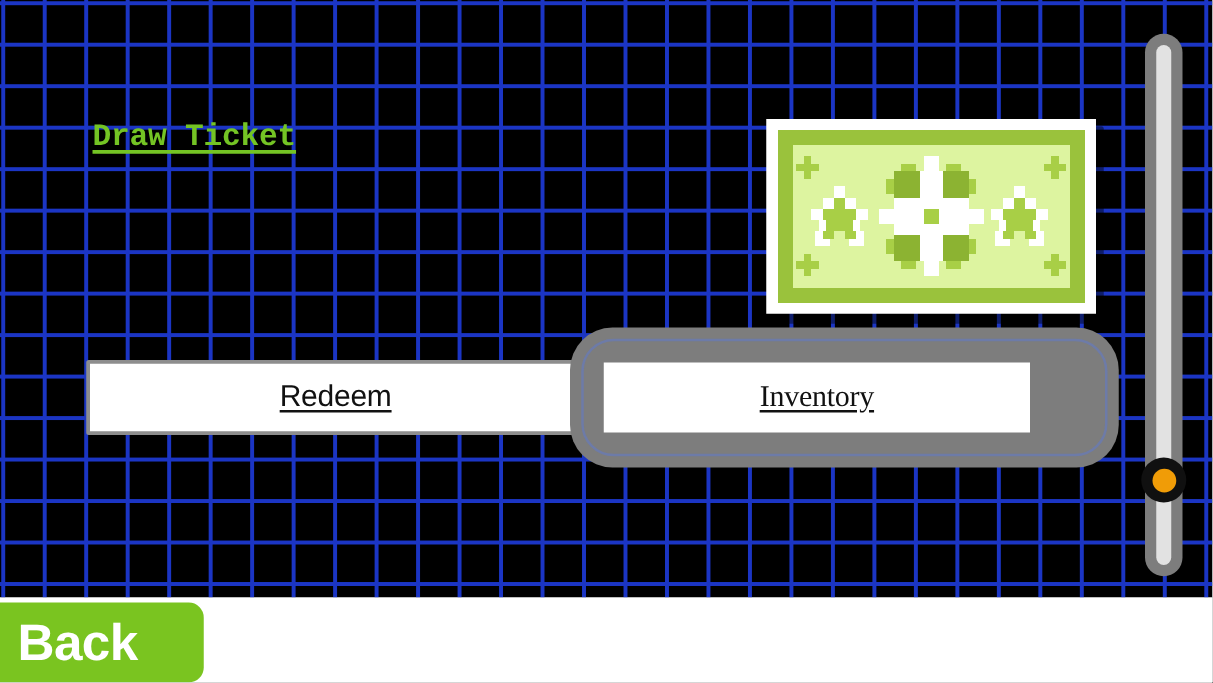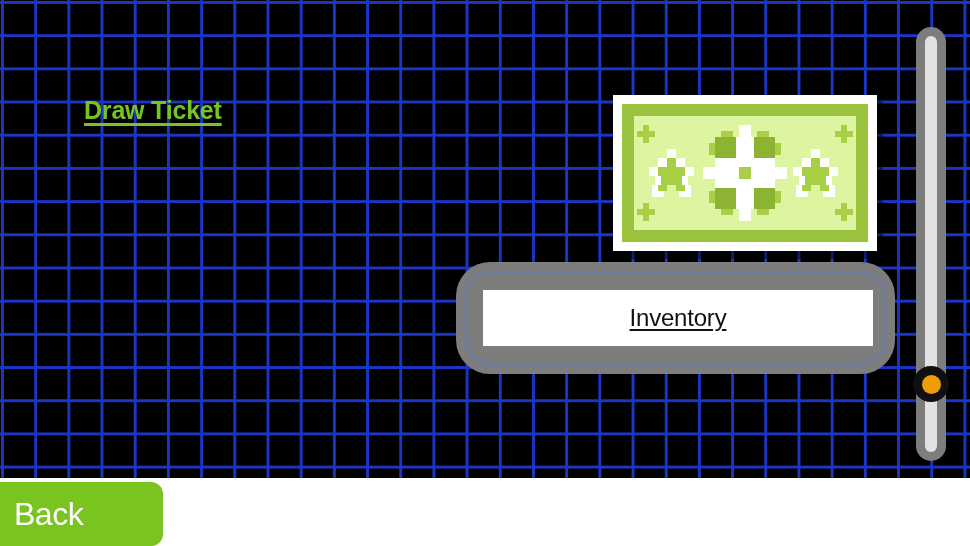"Draw Ticket" #content-col { font-family: none -> Liberation Mono, monospace; left: 84px -> 74px }
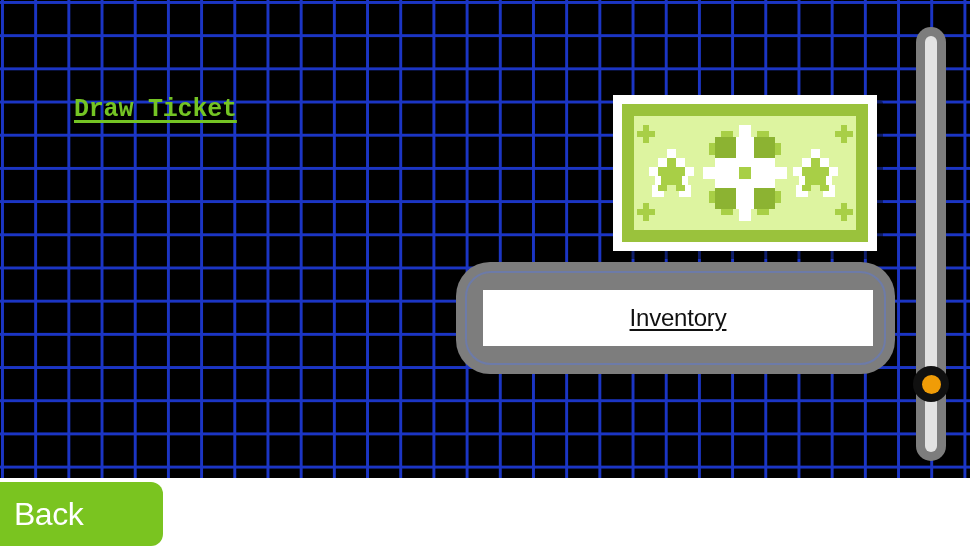"Redeem" div { html: none -> <div> <span>Redeem</span> </div> }
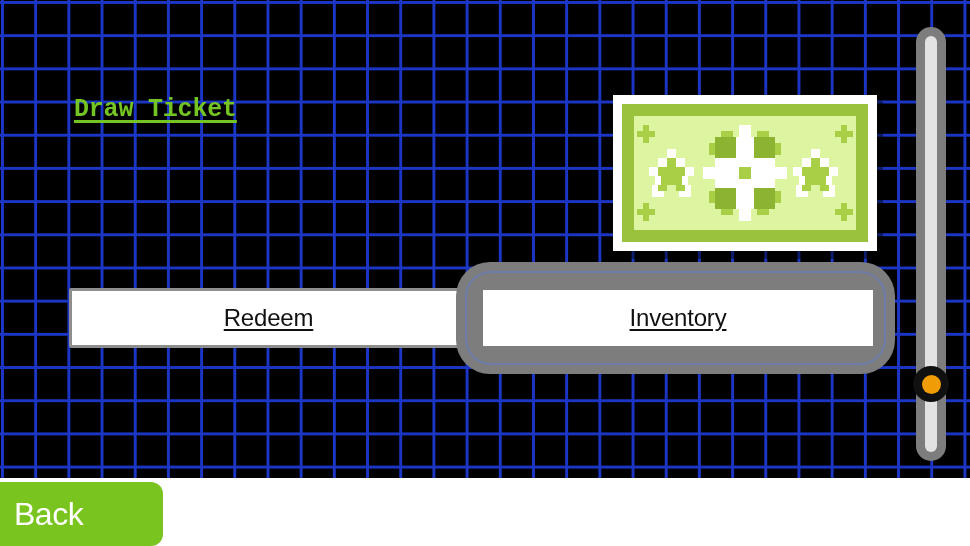"Inventory" #inventory-button { font-family: none -> Liberation Serif, serif; width: 390px -> 341px }
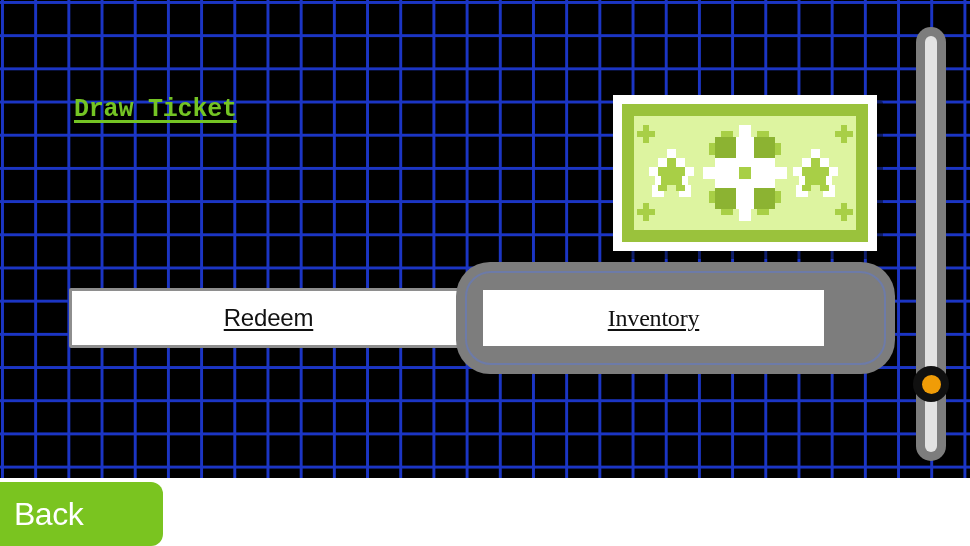"Back" #back-label { font-size: 32px -> 41px; font-weight: normal -> bold }
